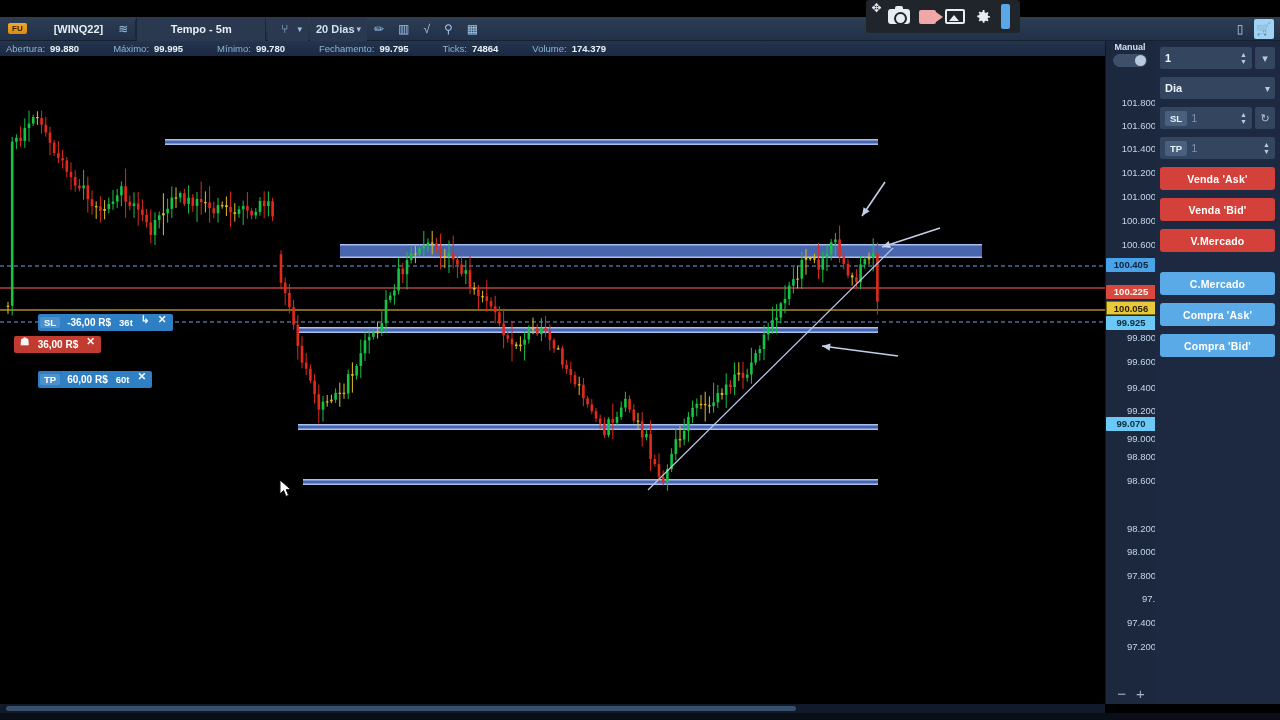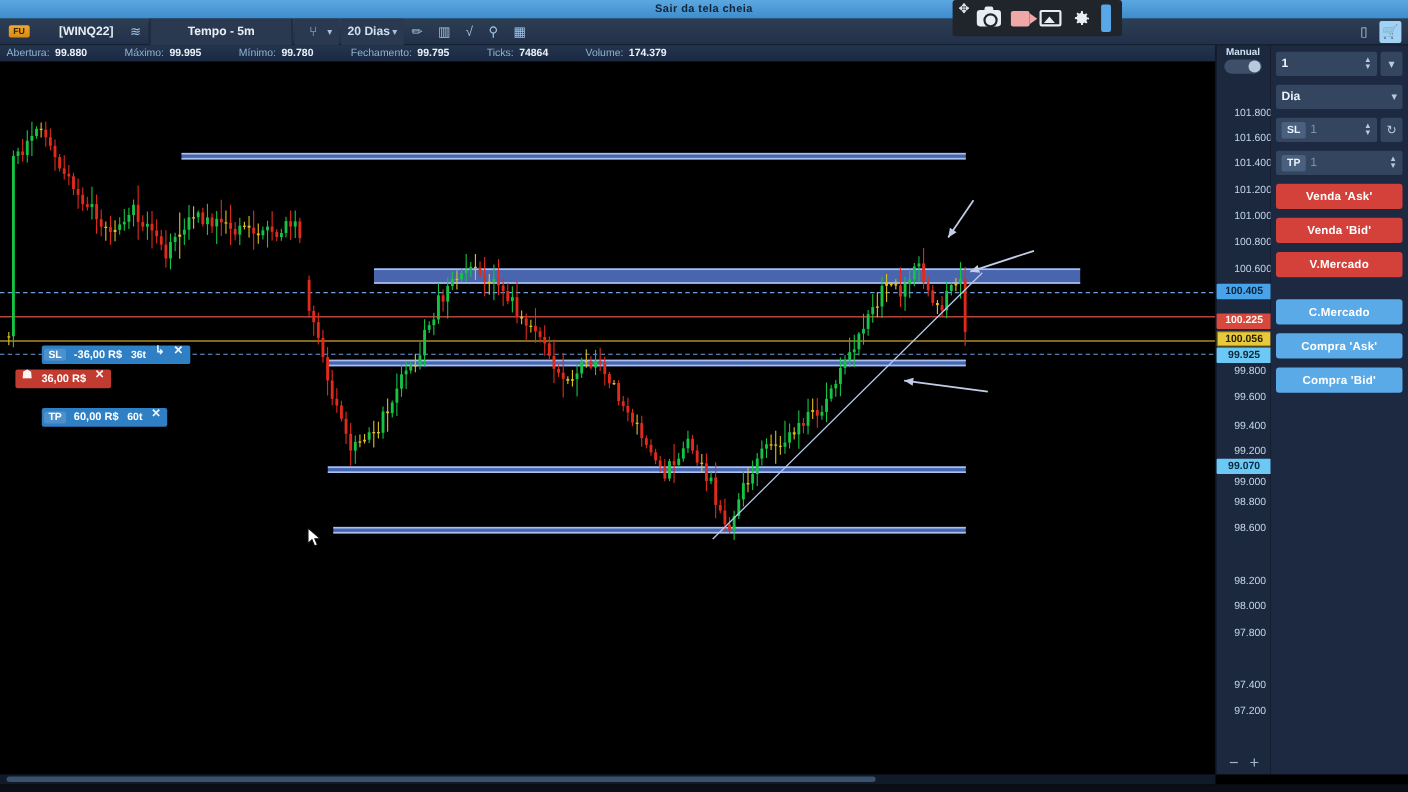"Sair da tela cheia" div.fs-bar { html: <div> <span>Sair da tela cheia</span> </div> -> none }
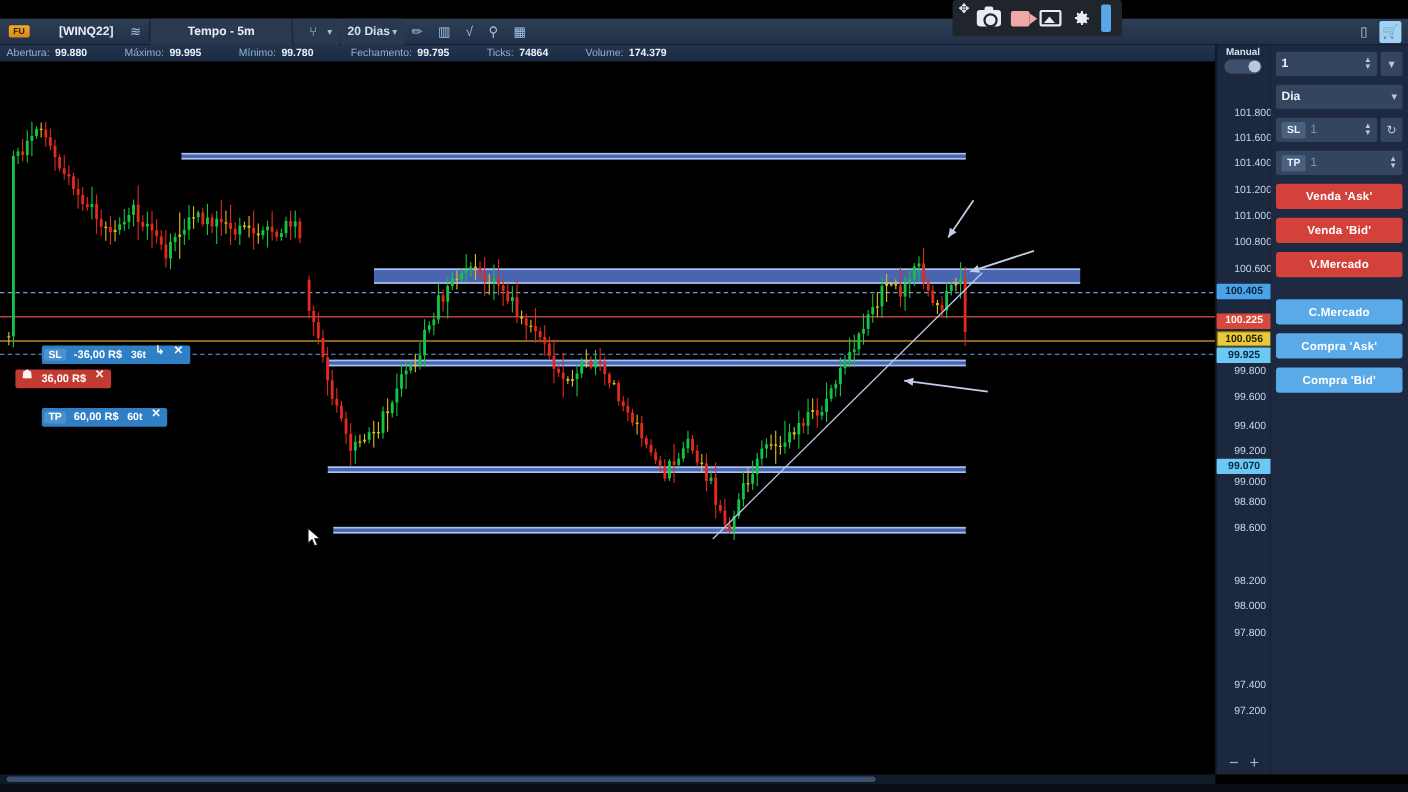"101.800" .axis-tick { left: 16px -> 0; text-align: left -> right }
